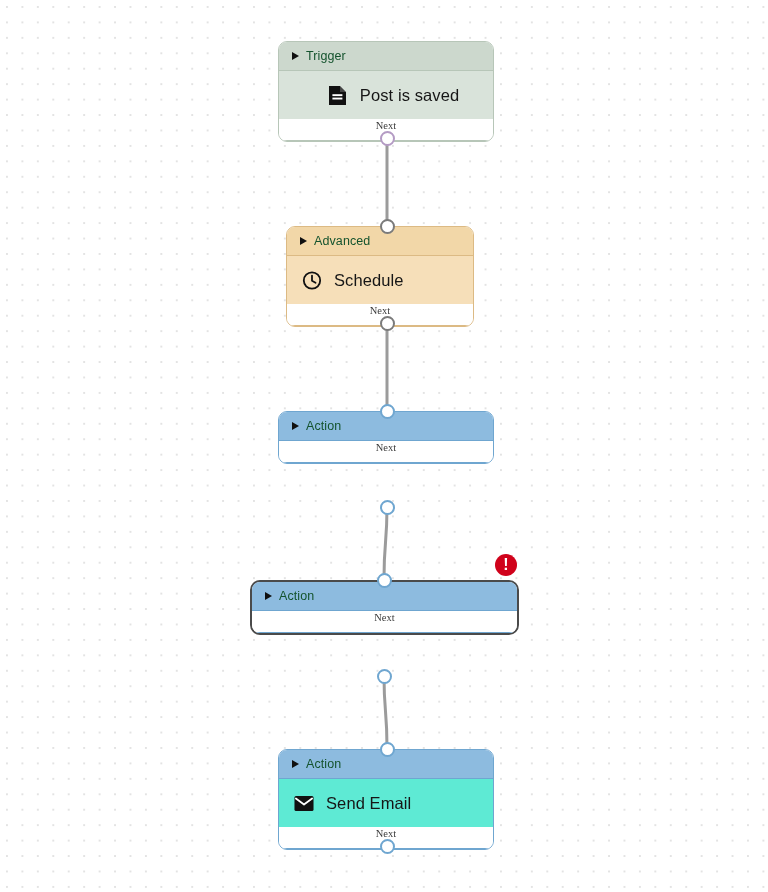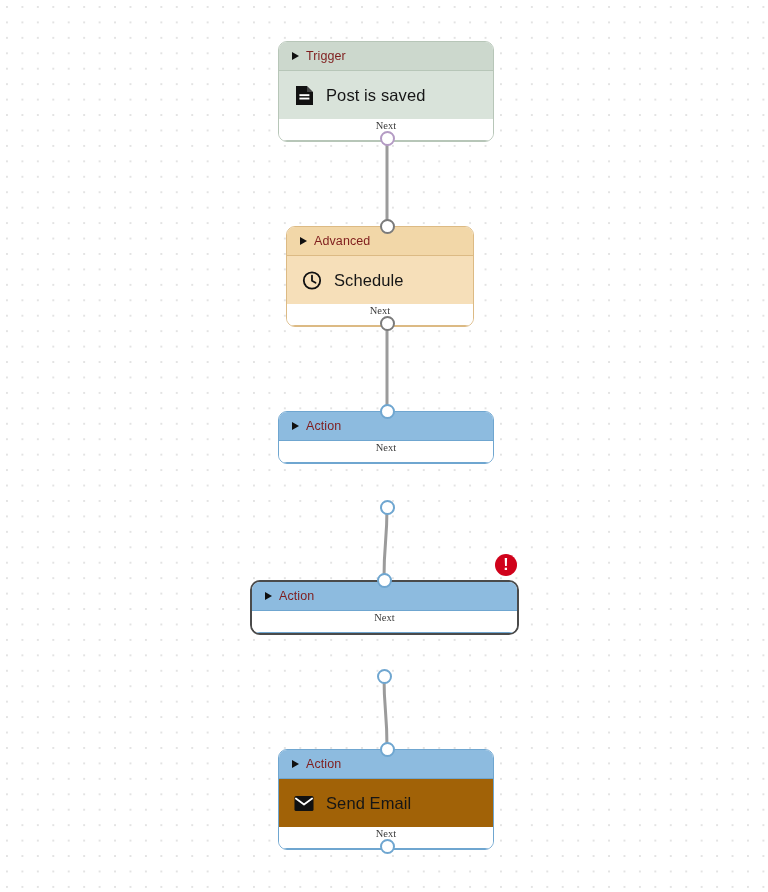"Trigger" .node-header { color: #7f1d1d -> #14532d }
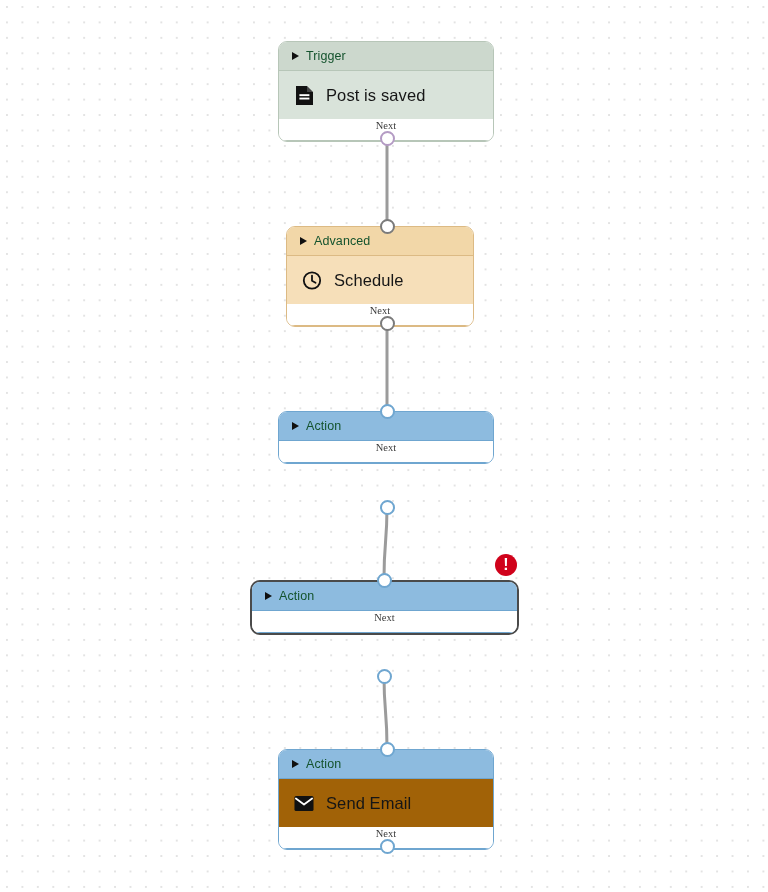"Post is saved" div.node-body { justify-content: none -> center }
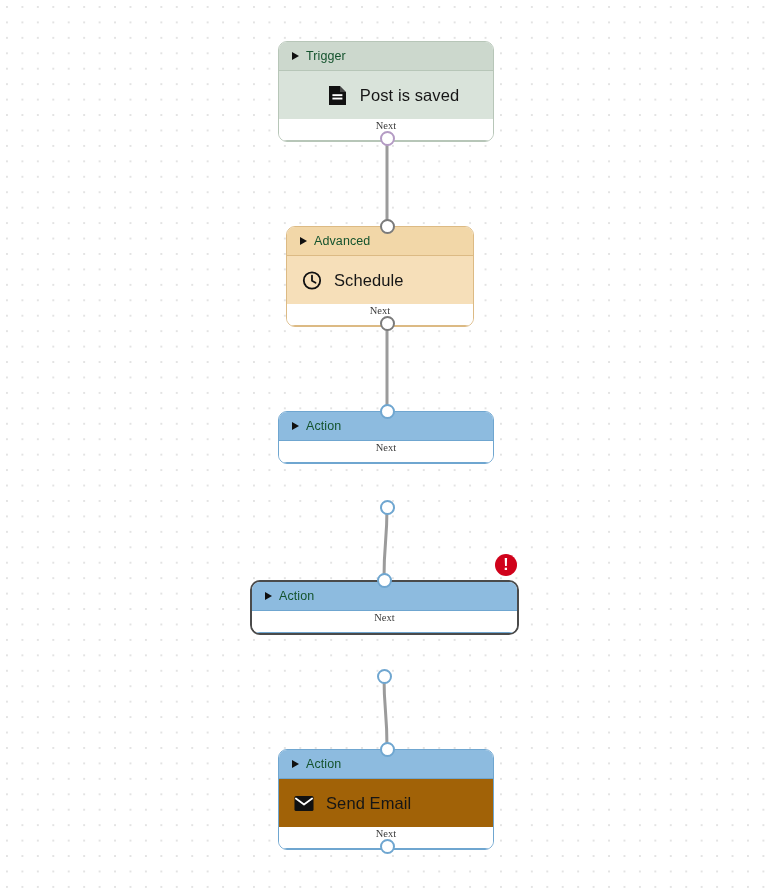"Send Email" div.node-body { background: #a16207 -> #5eead4 }
